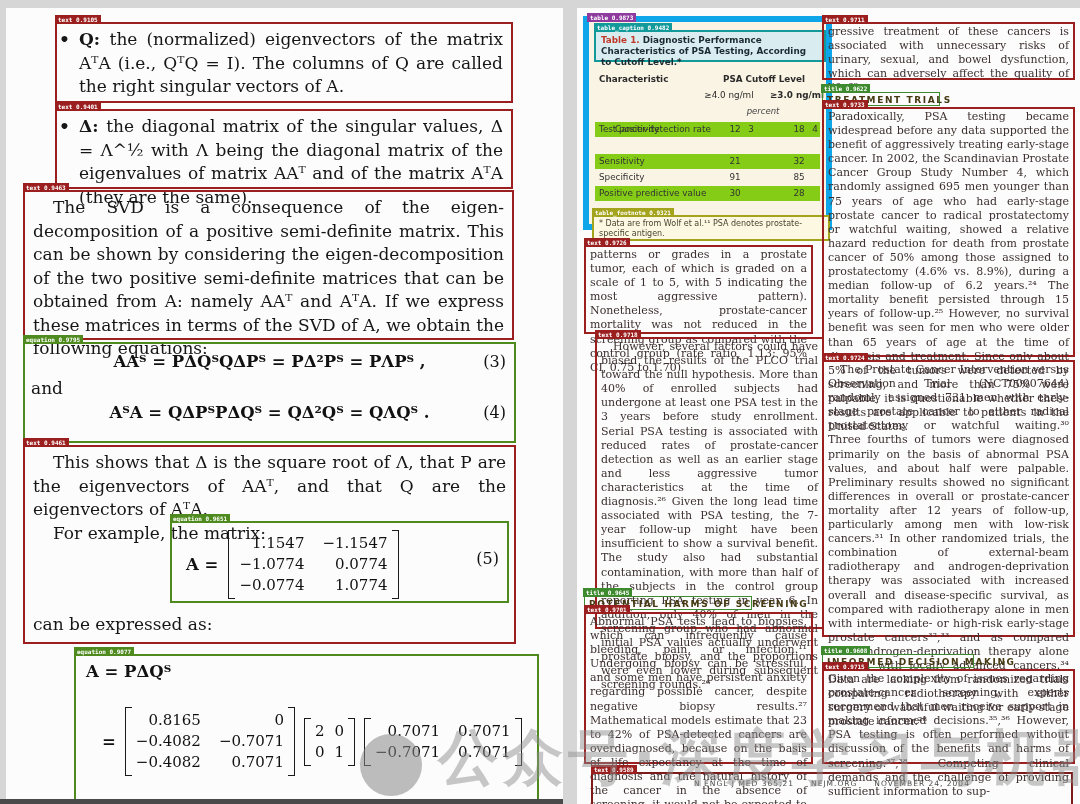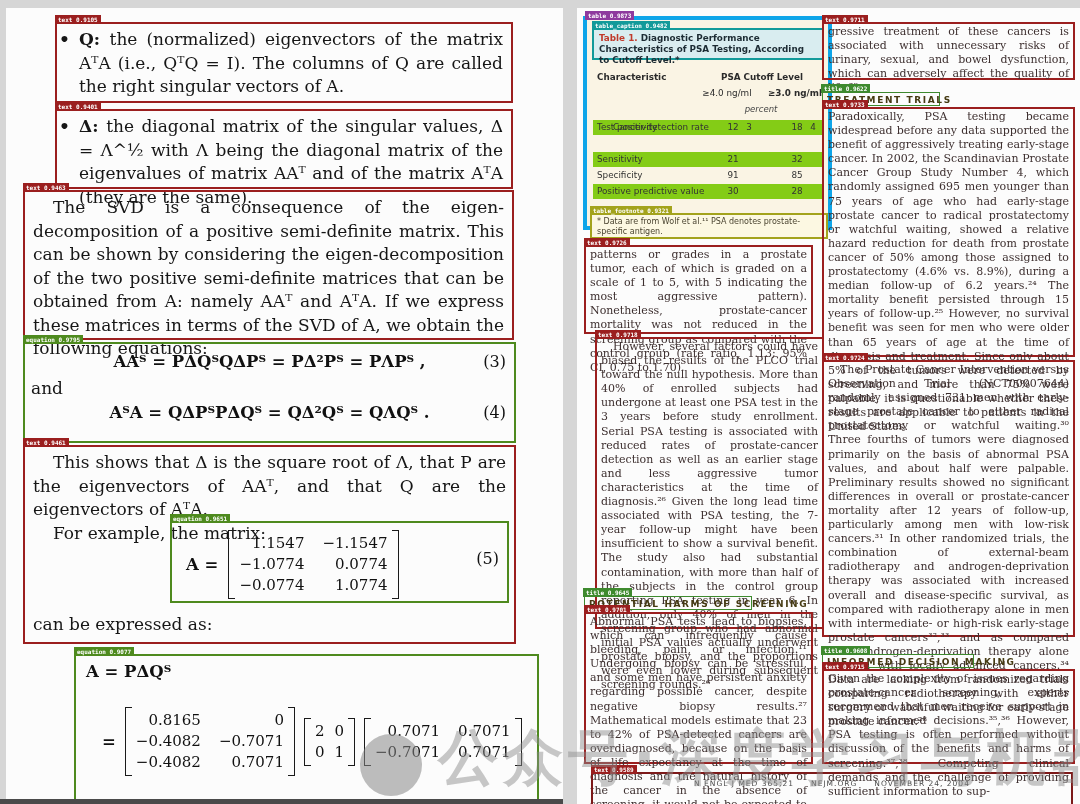"Table 1. Diagnostic Performance" .b-table { border: 4px solid #0ea5e9 -> 6px solid #0ea5e9 }
